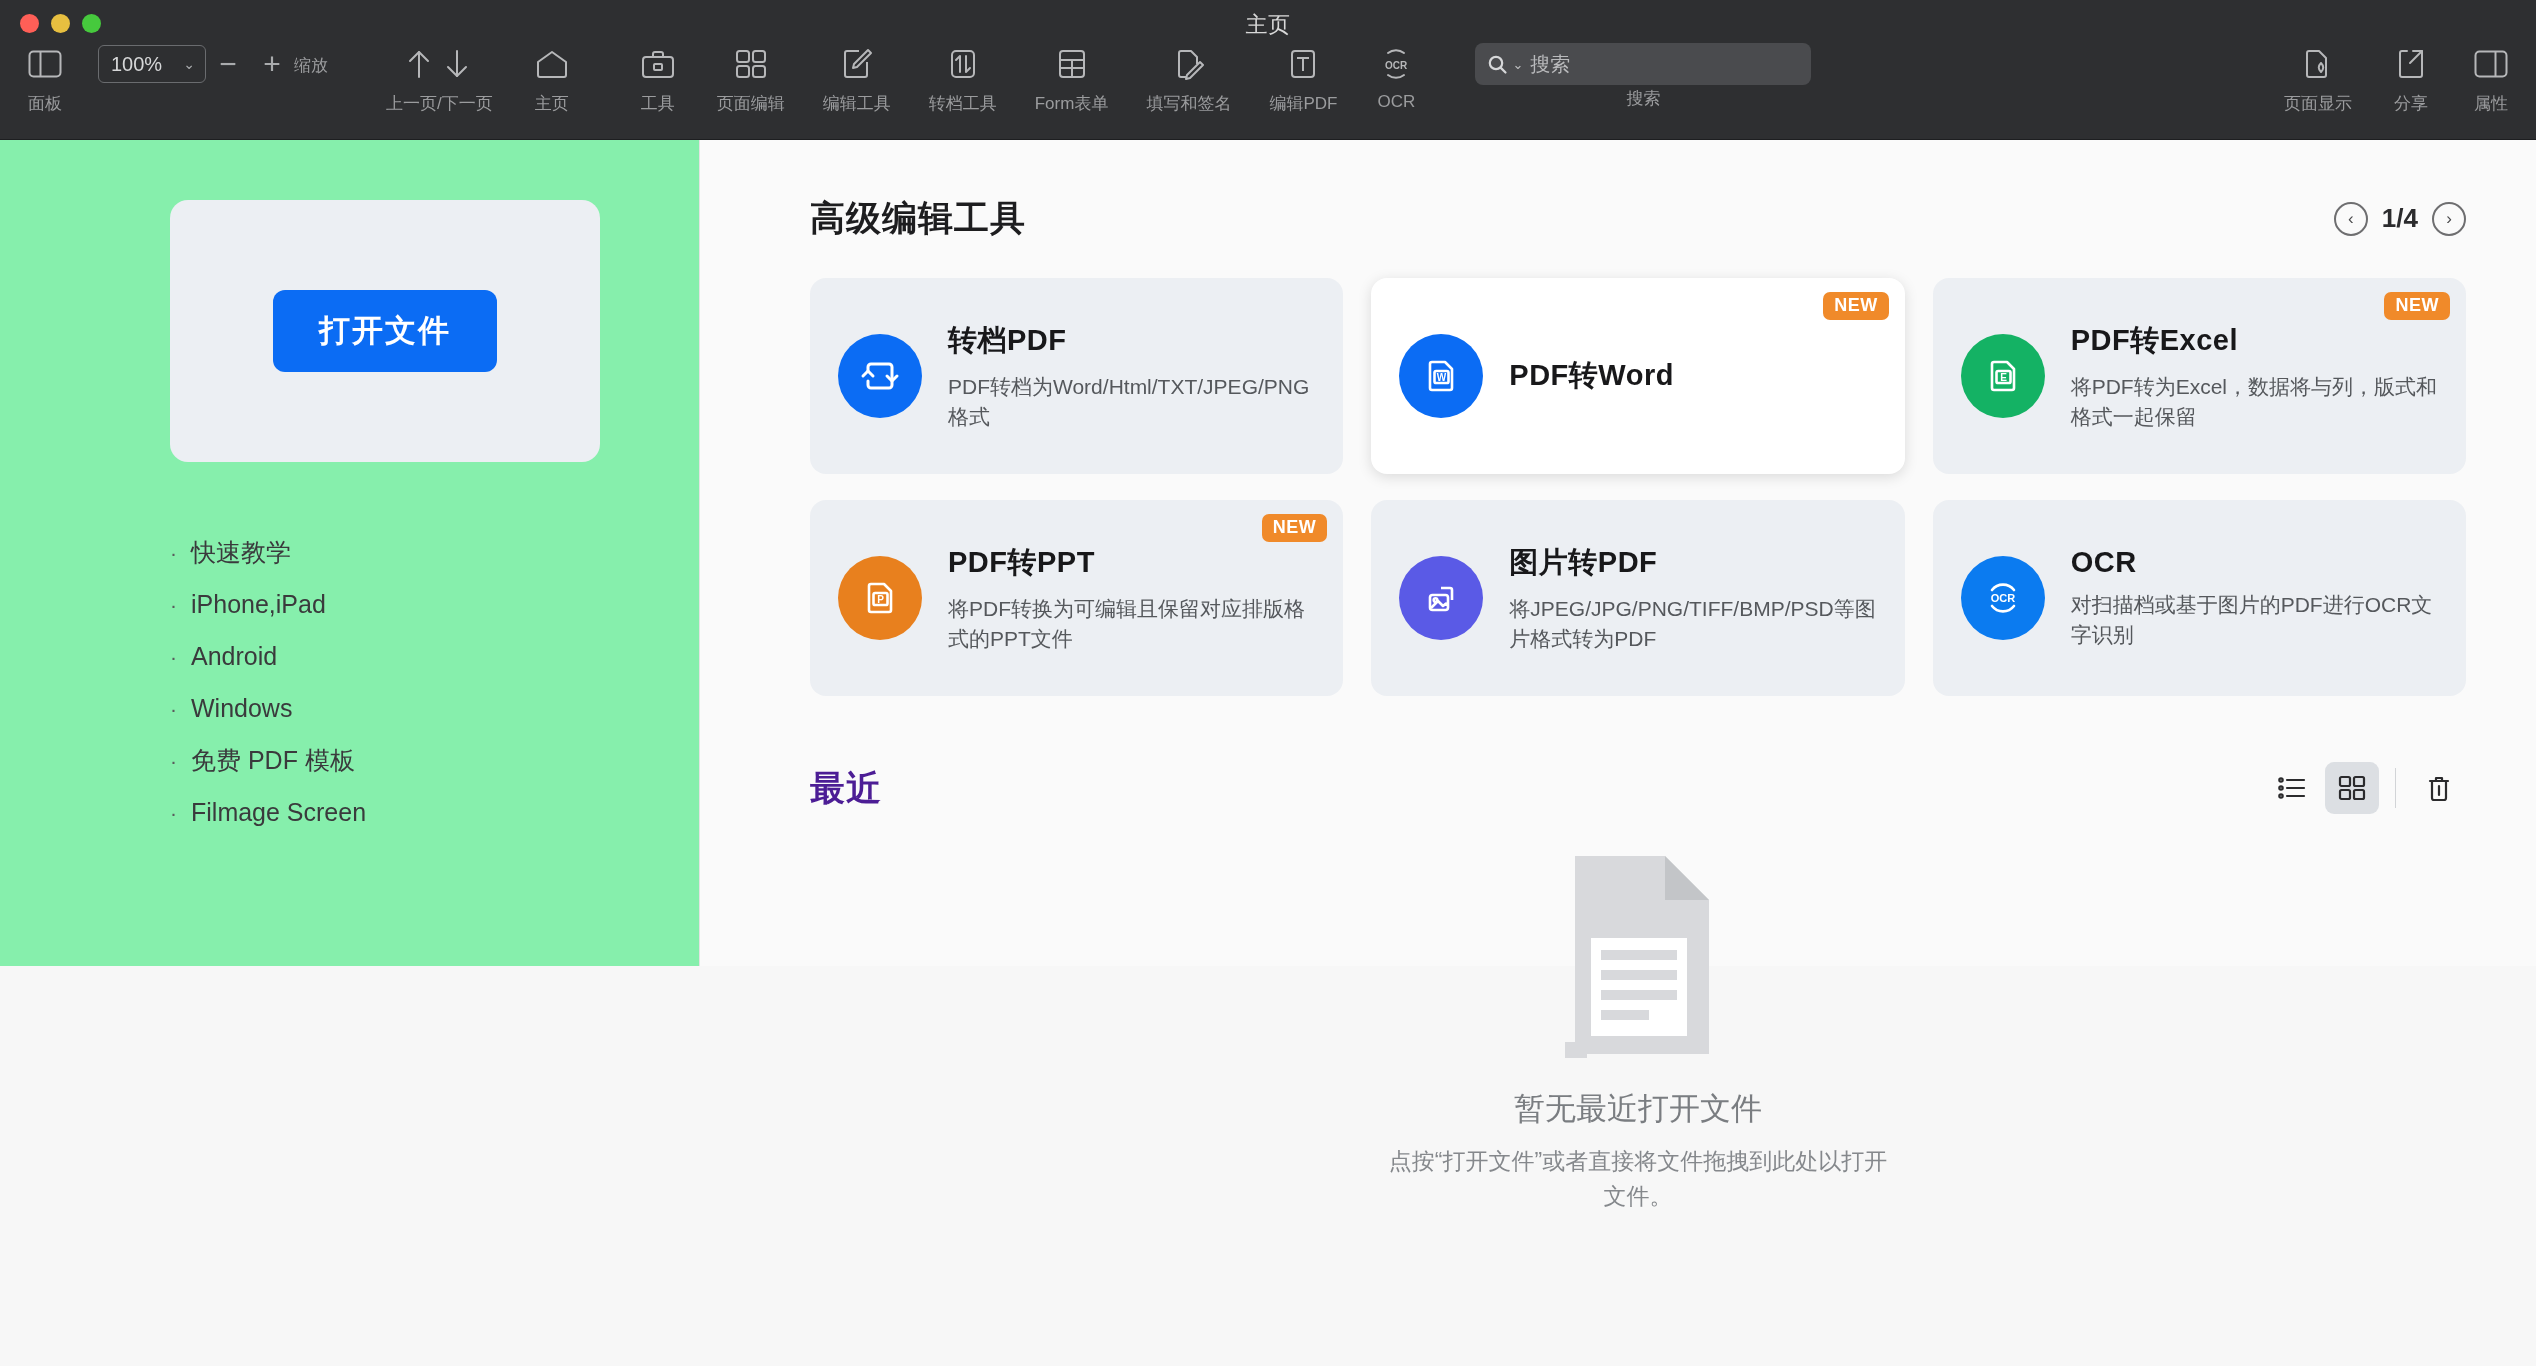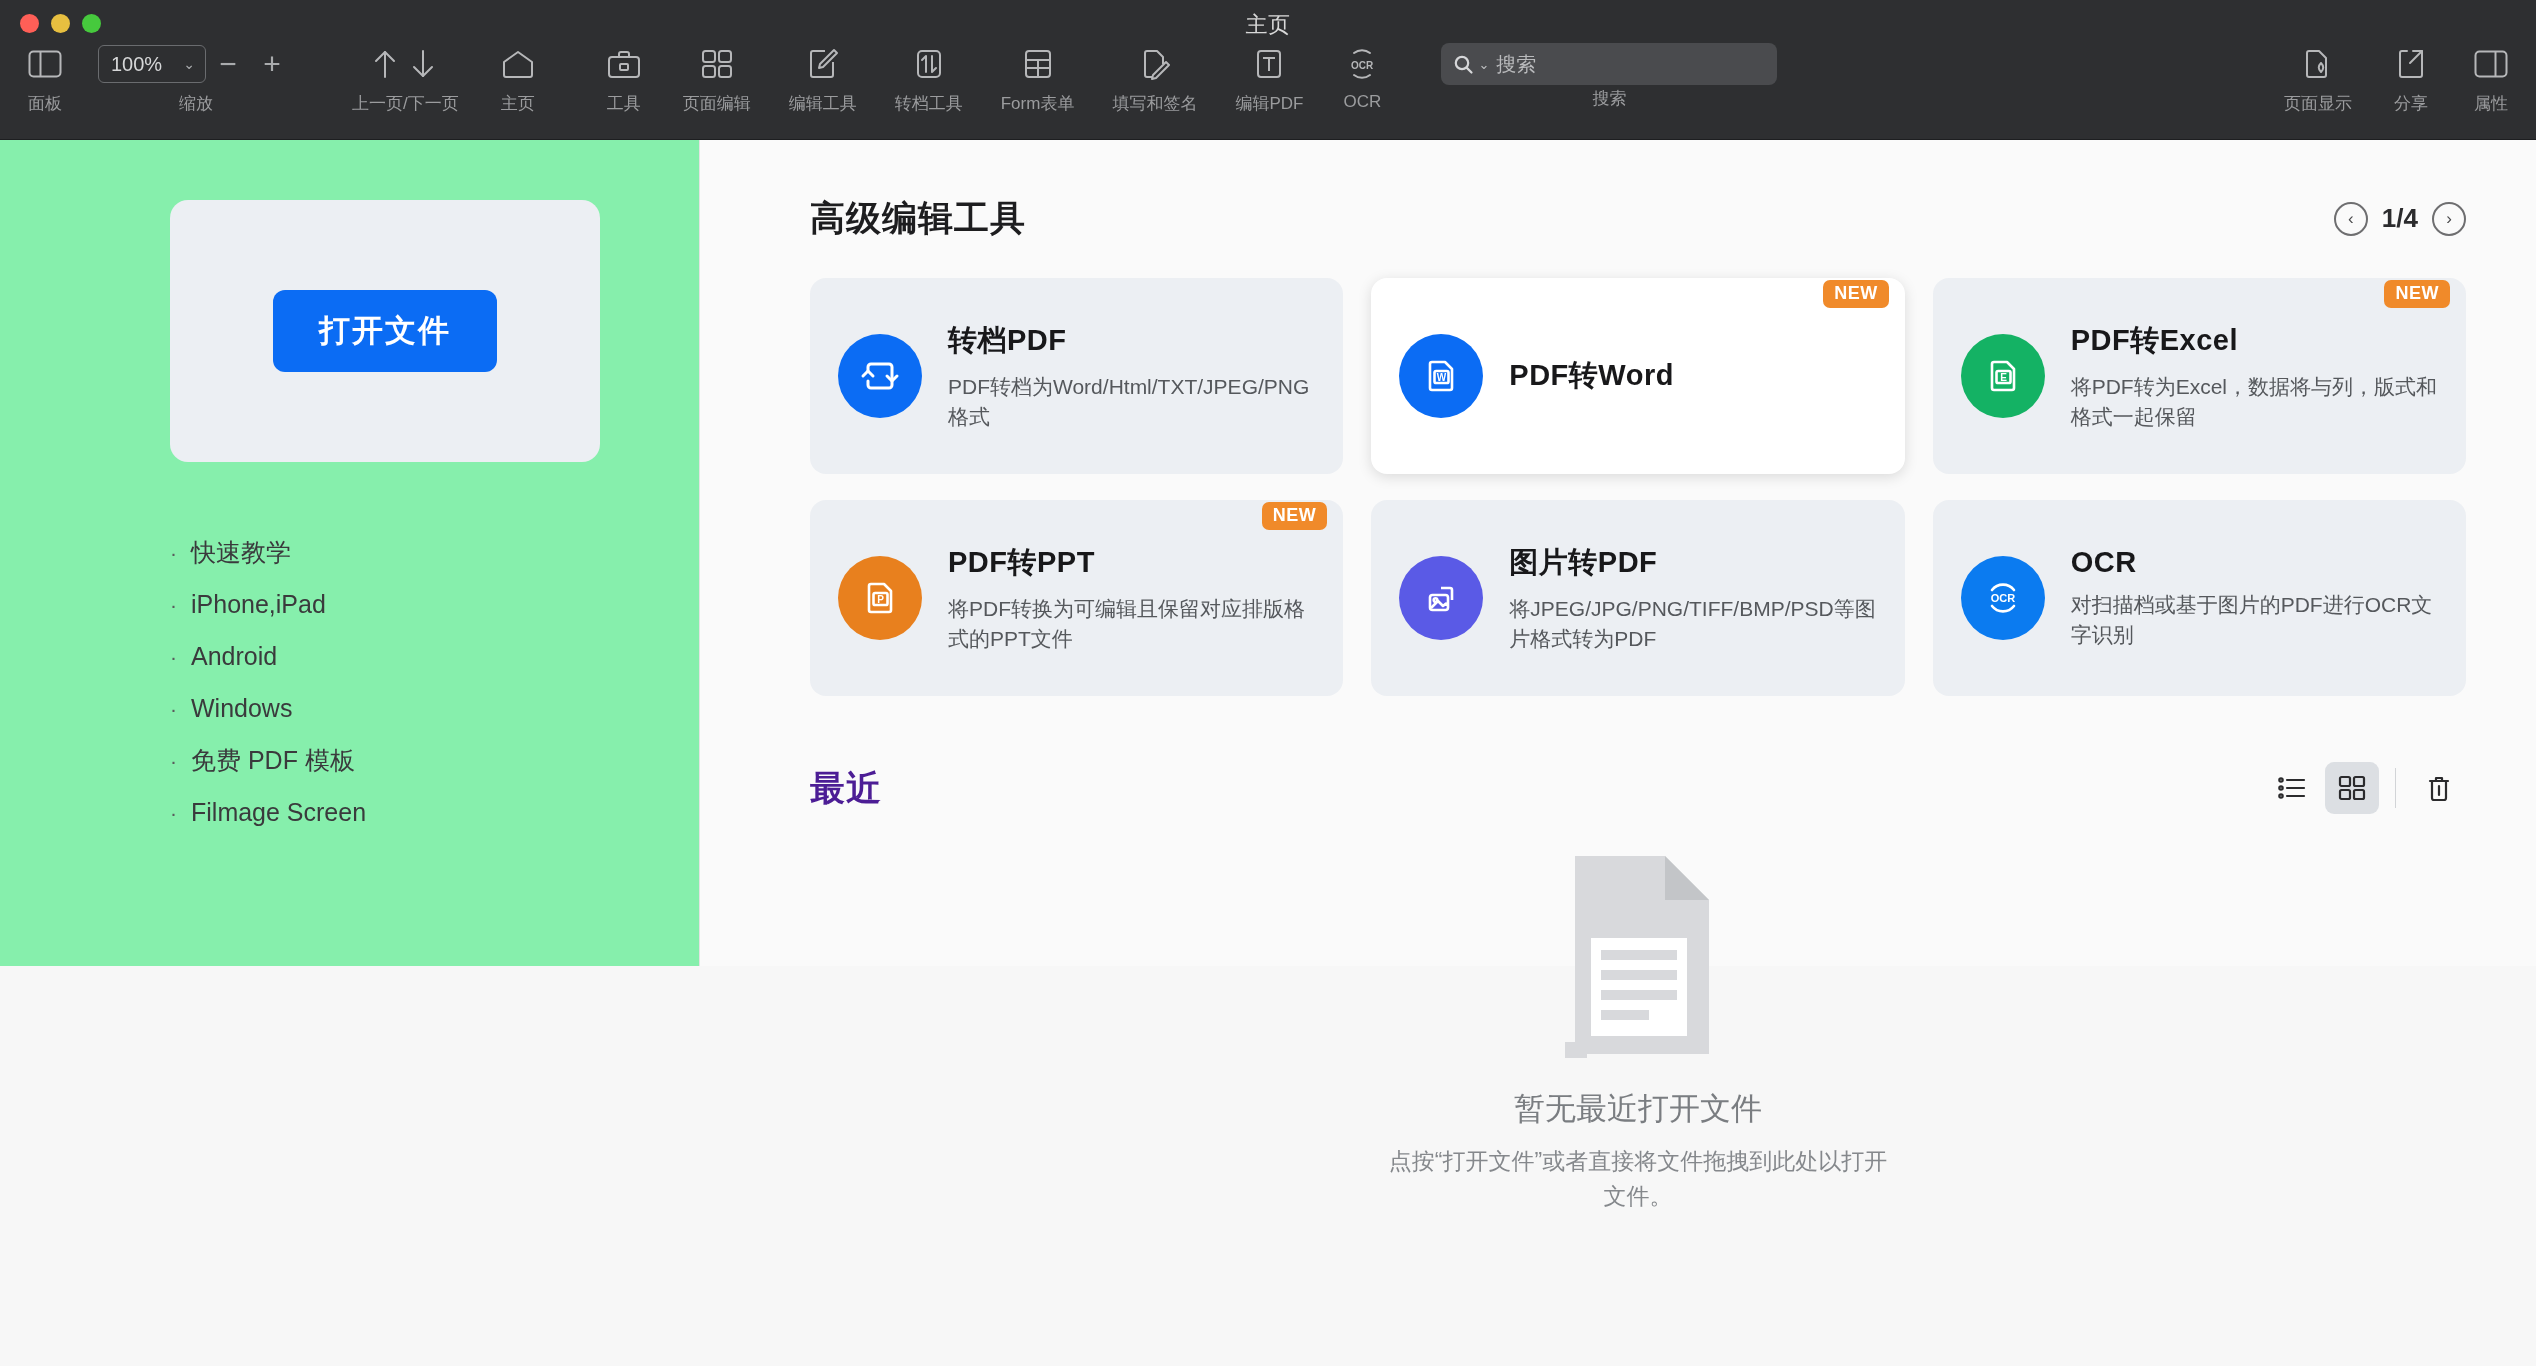"100%" .zoom-group { flex-direction: column -> row }
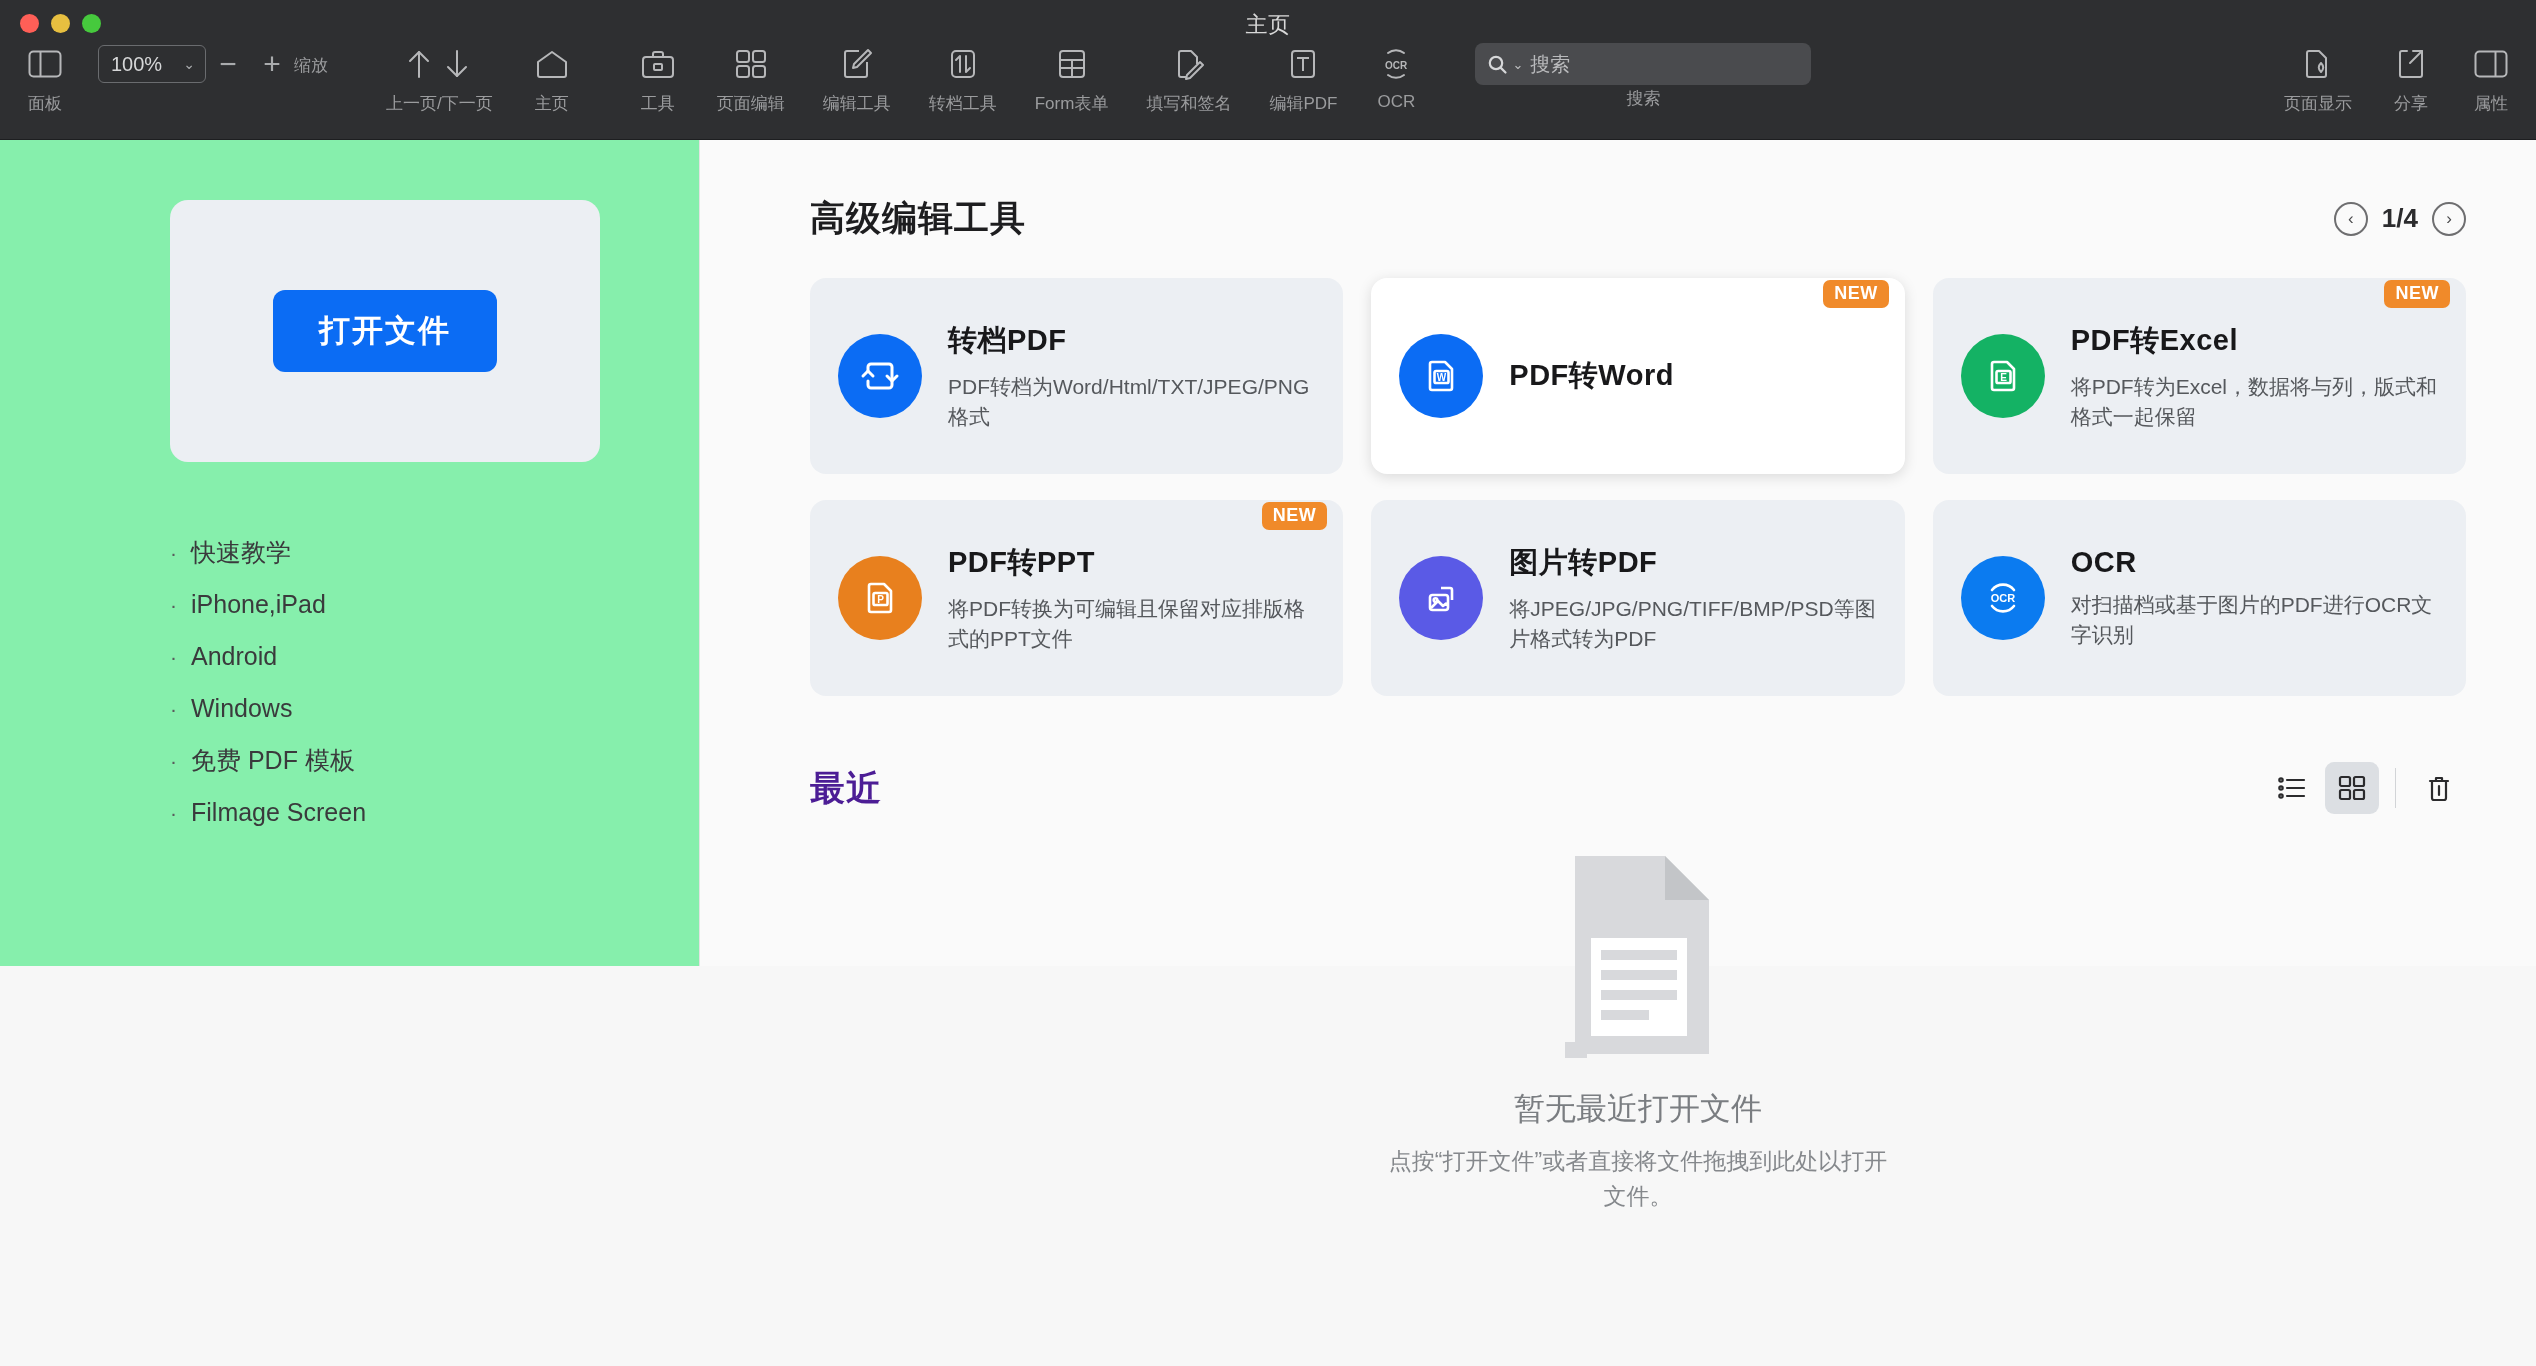"NEW" .badge { top: 2px -> 14px }
